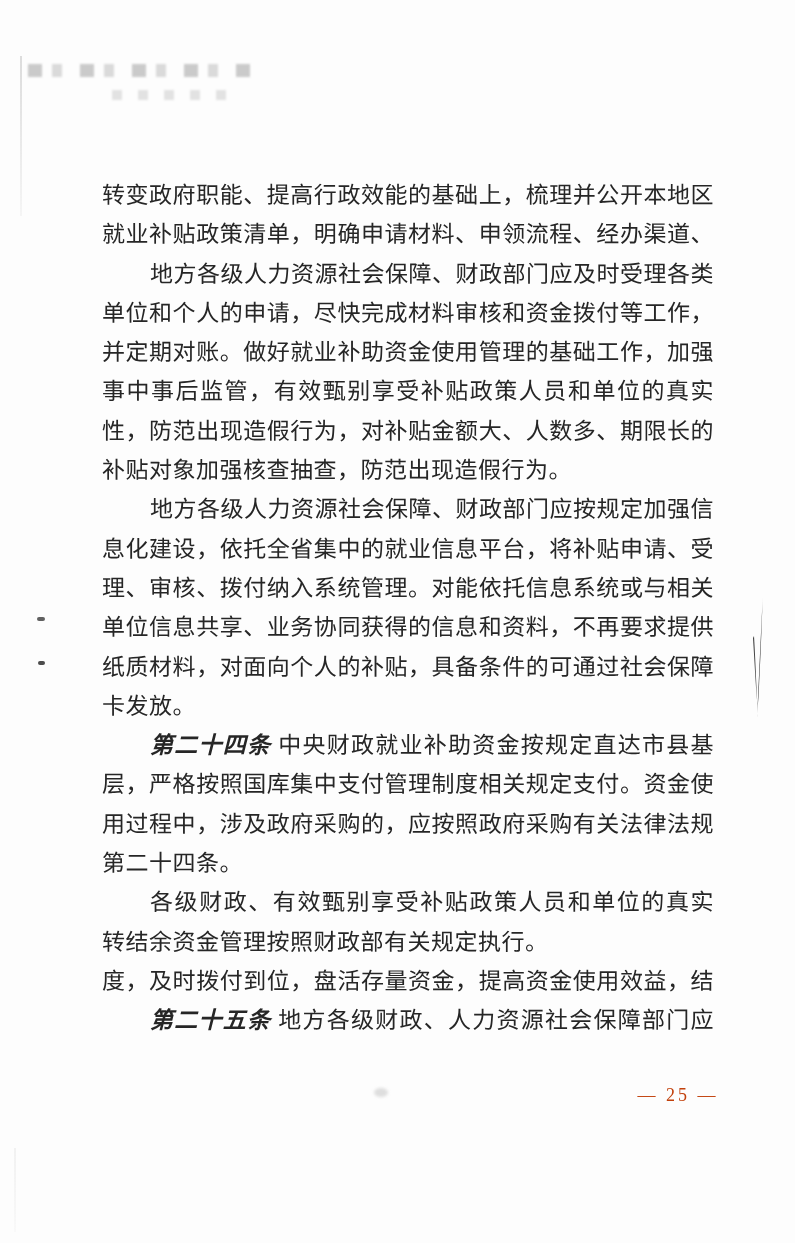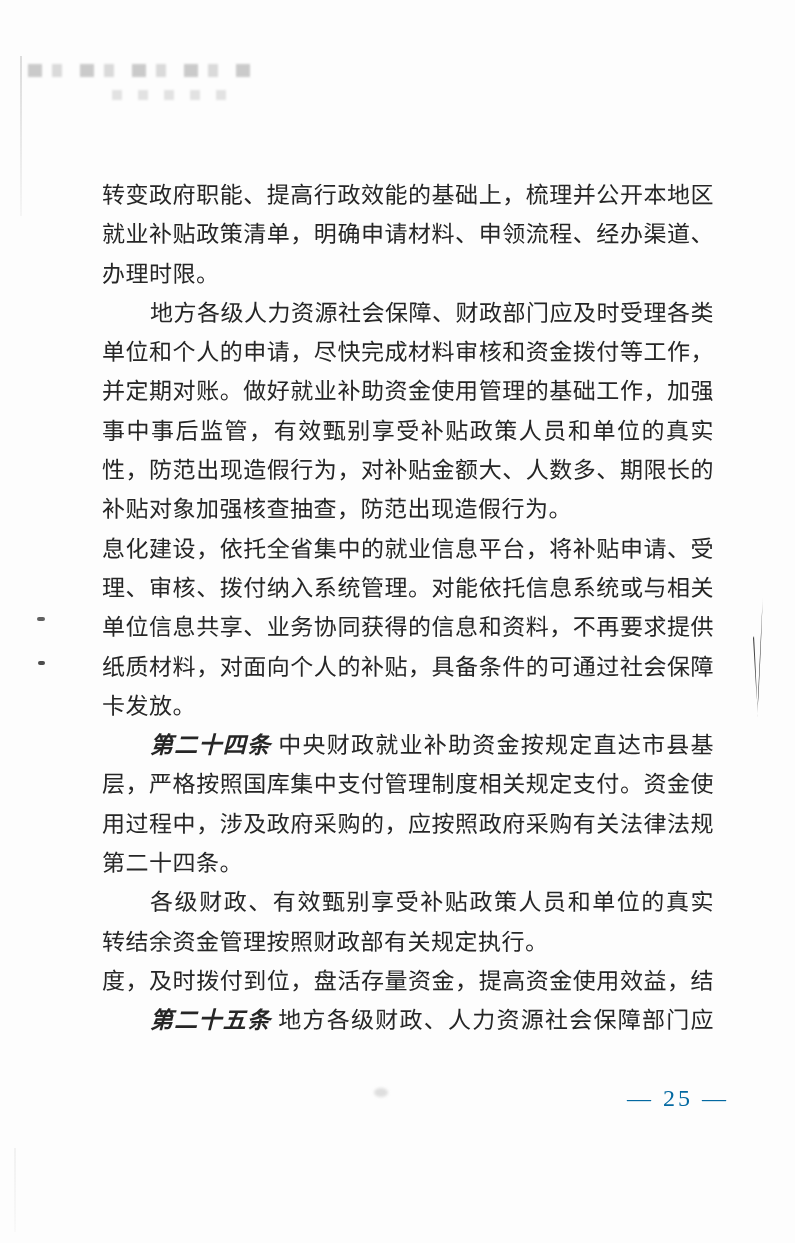"办理时限。" div.line { html: <div><span>办理时限。</span></div> -> none }
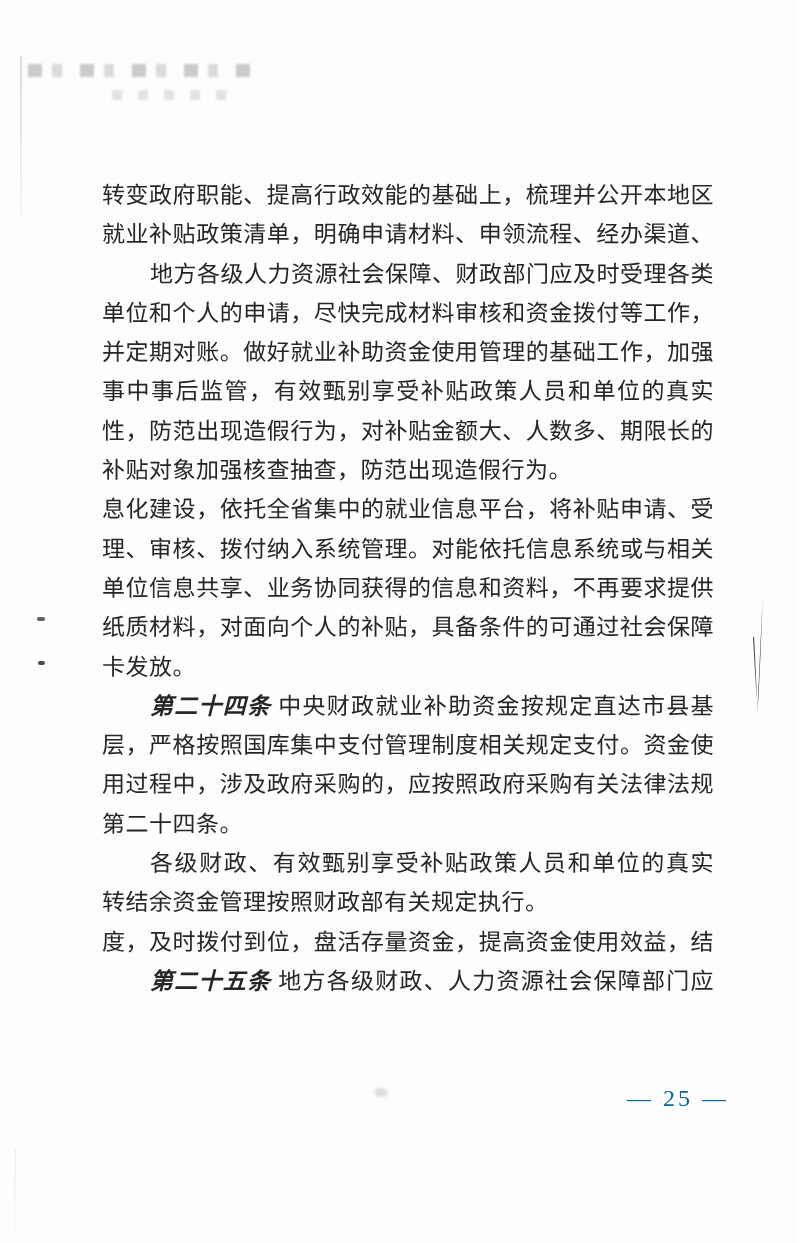"地方各级人力资源社会保障、财政部门应按规定加强信" div.line { html: none -> <div><span>地方各级人力资源社会保障、财政部门应按规定加强信</span></div> }
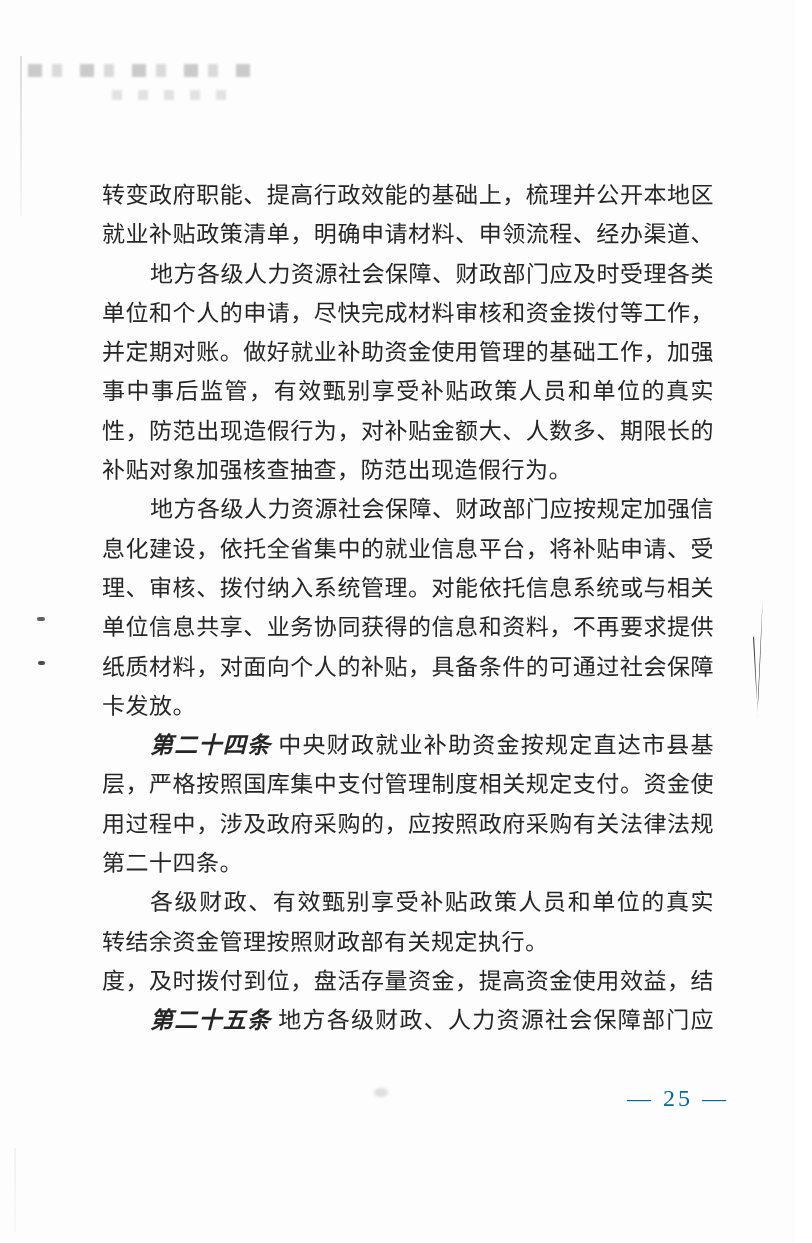"— 25 —" .page-number { color: #0369a1 -> #c2410c; font-size: 24px -> 18px }
